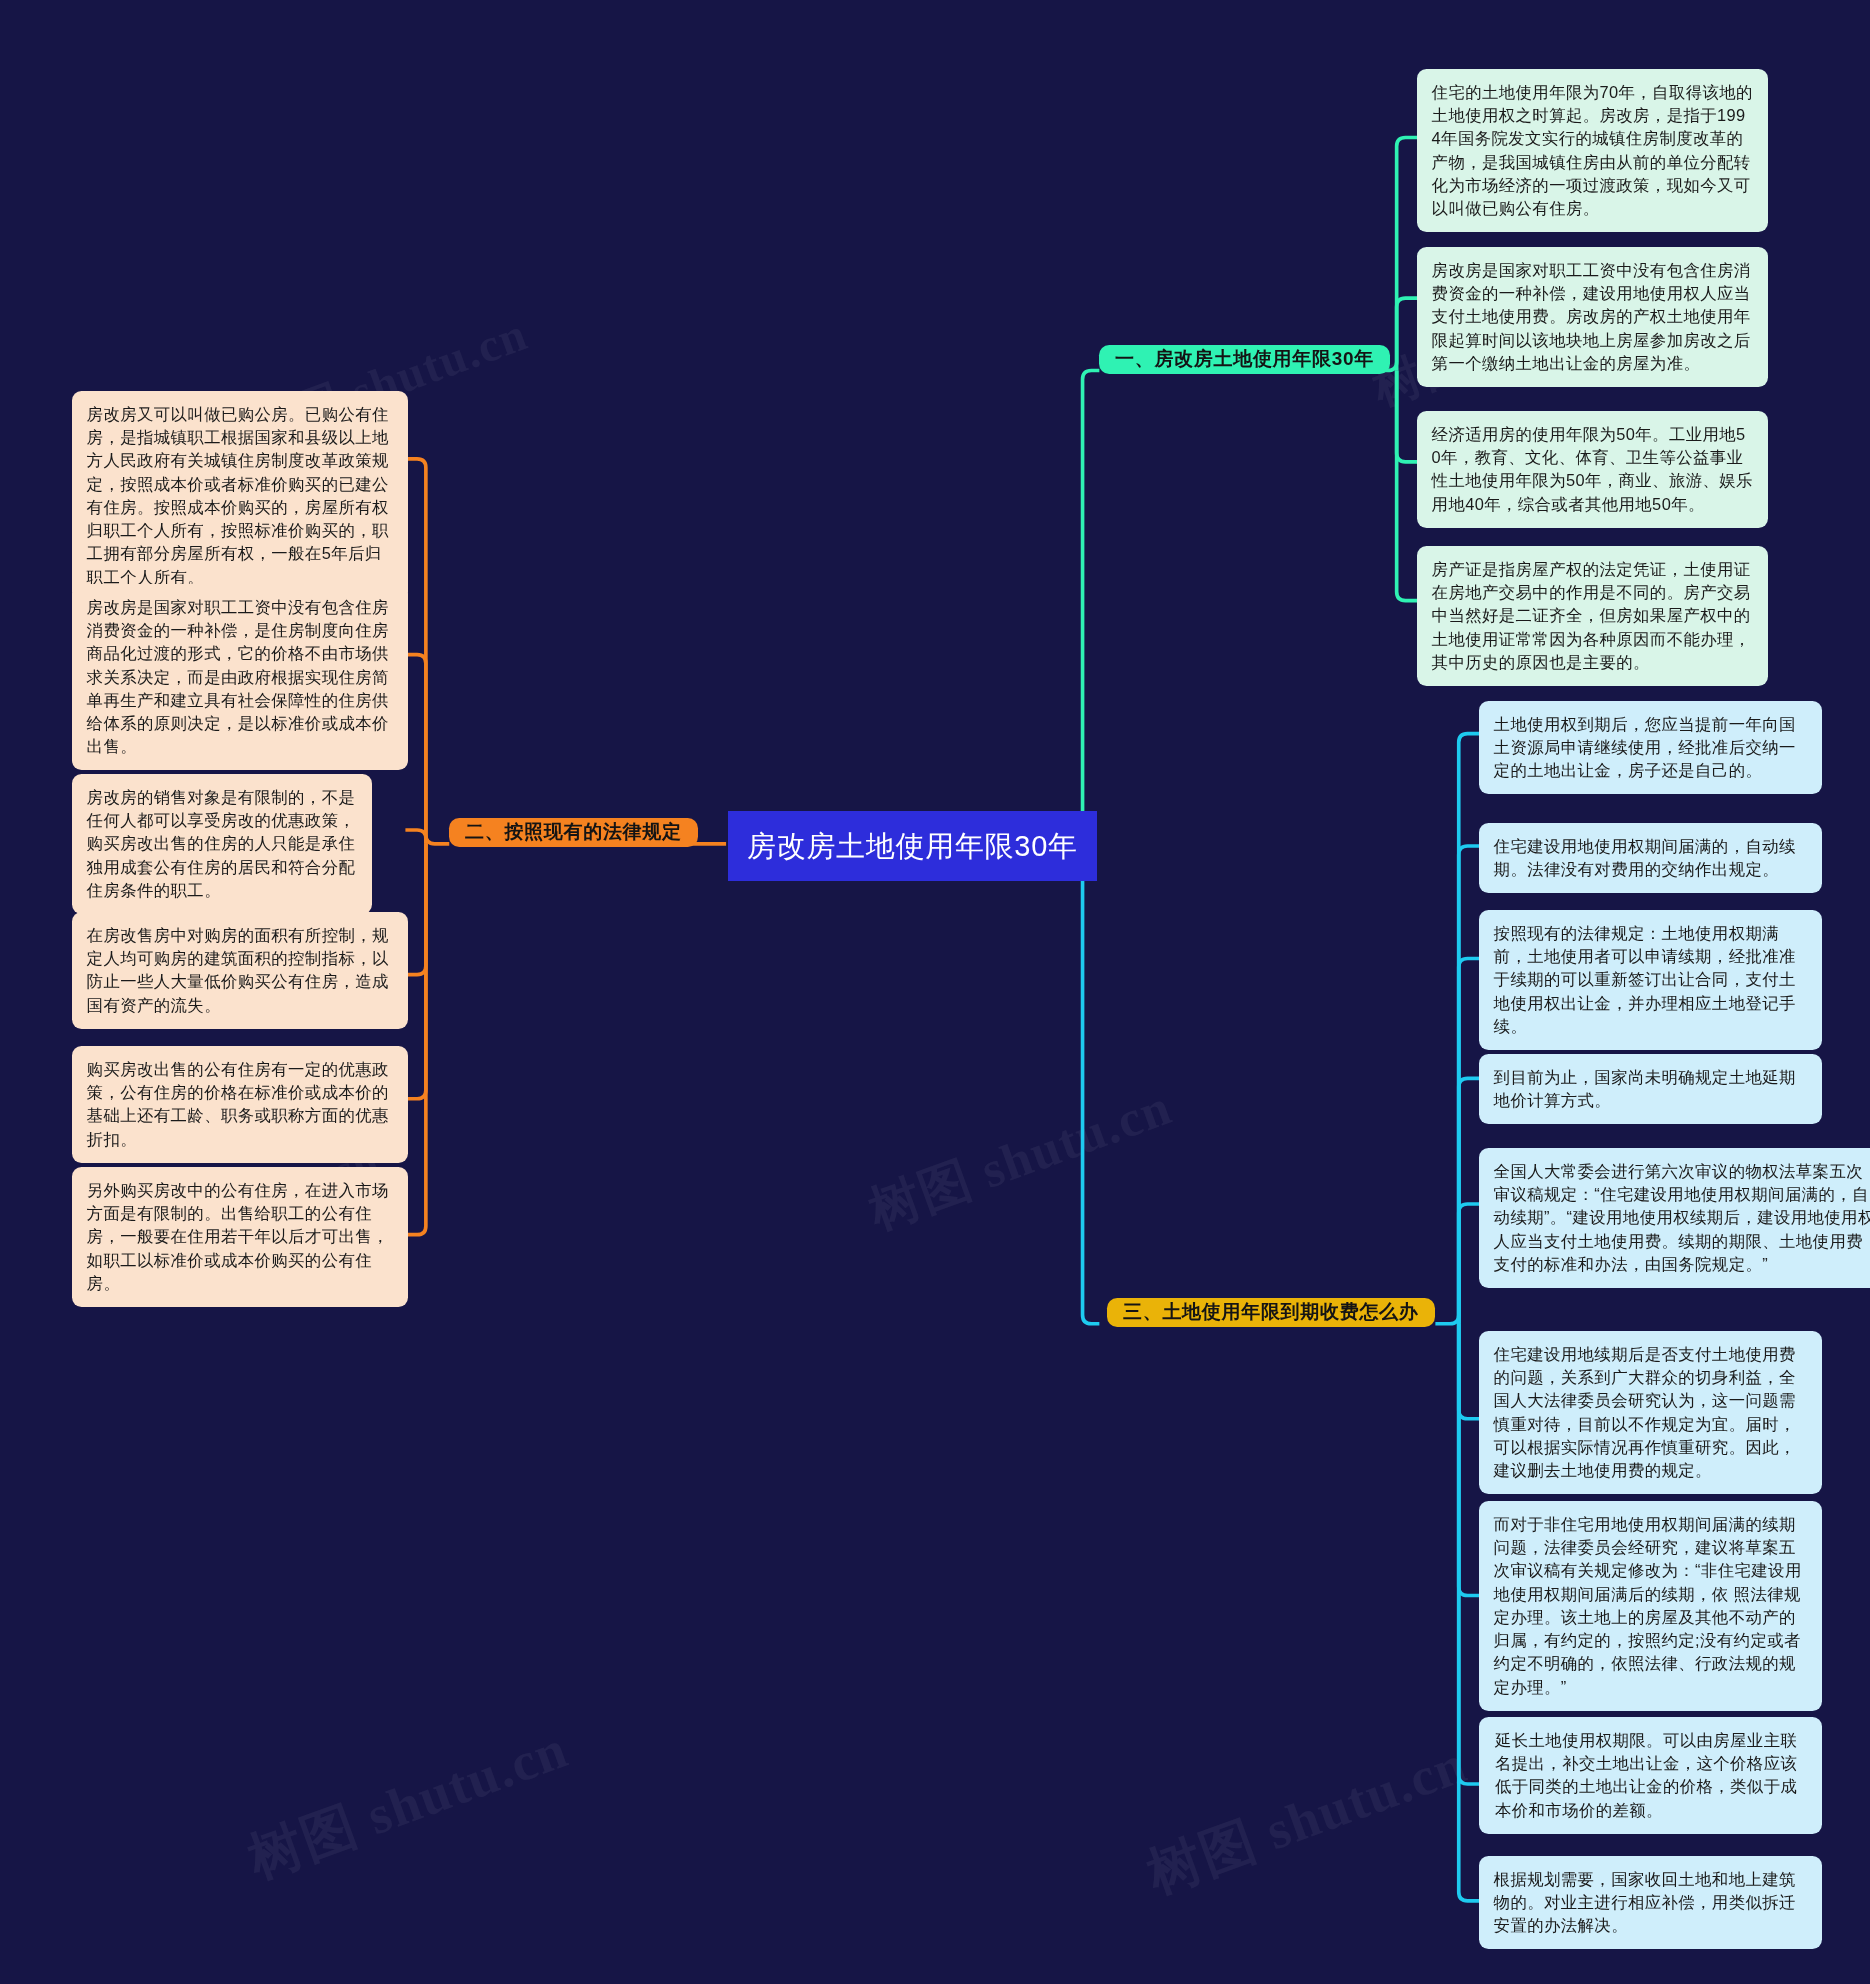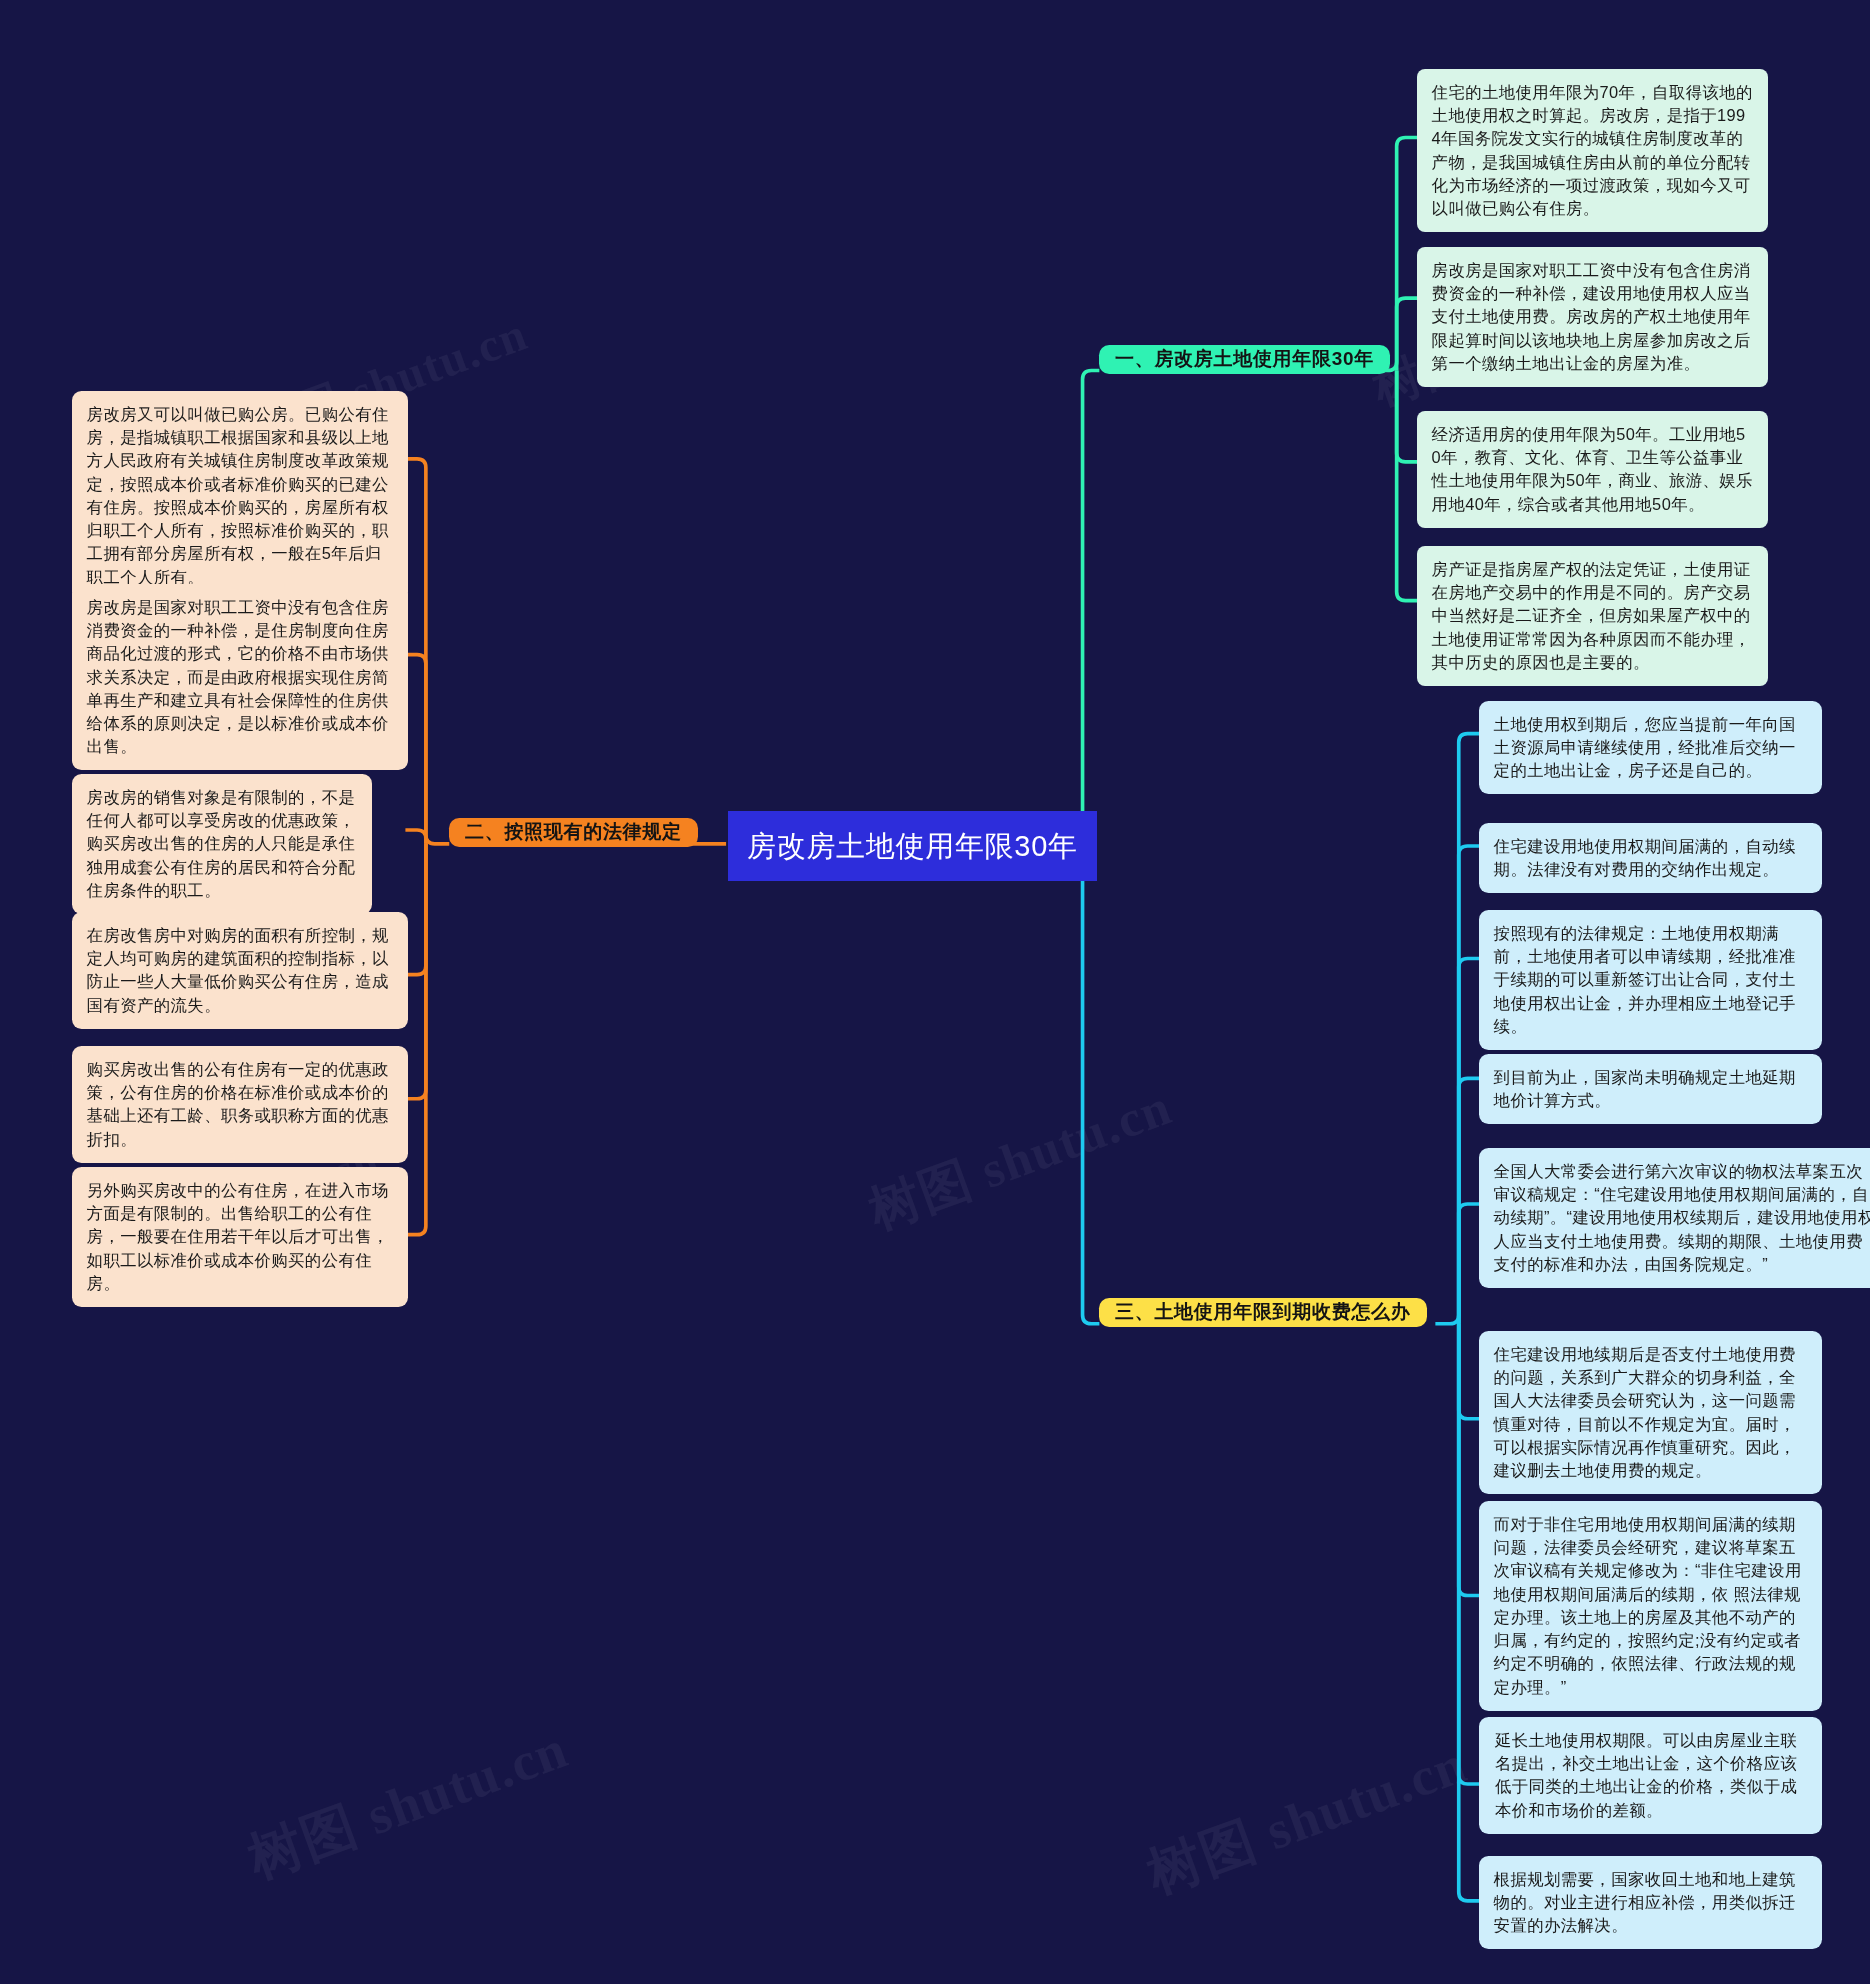"住宅的土地使用年限为70年，自取得该地的土地使用权之时算起。房改房，是指于199" .leaf.l1 { border-radius: 8px -> none }
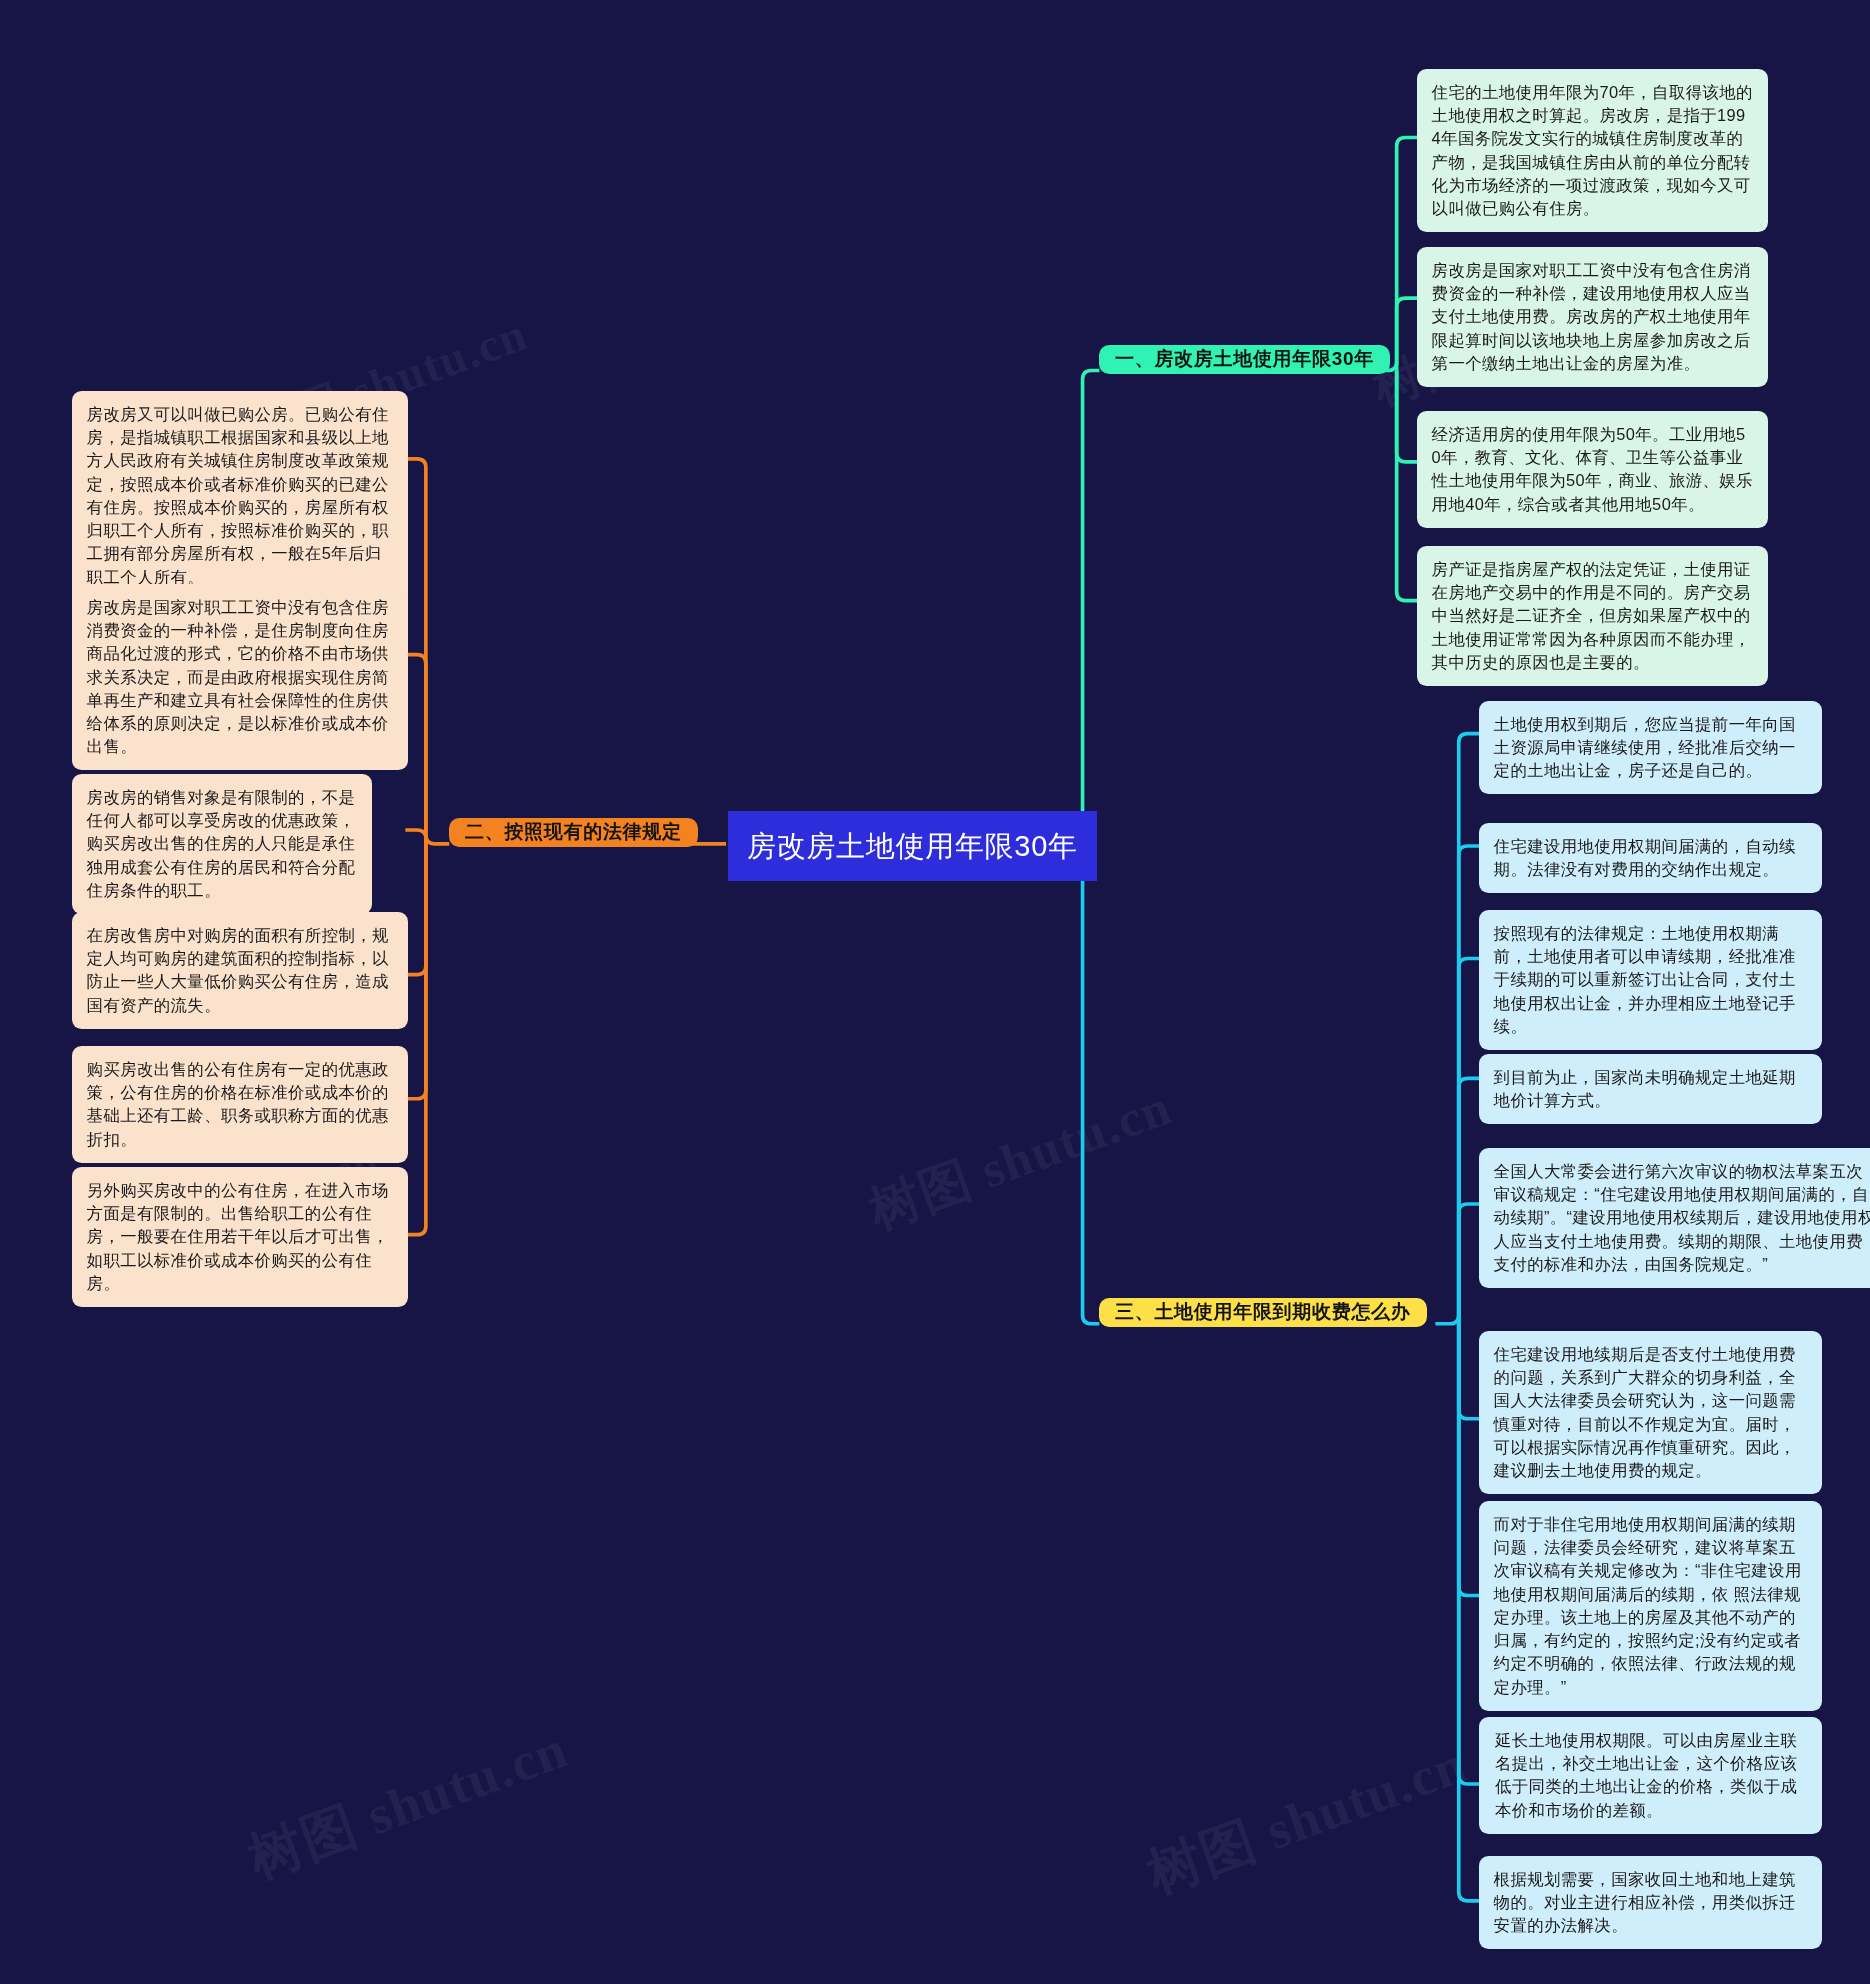"三、土地使用年限到期收费怎么办" .branch.b3 { background: #fde047 -> #eab308; margin-left: none -> 8px }
